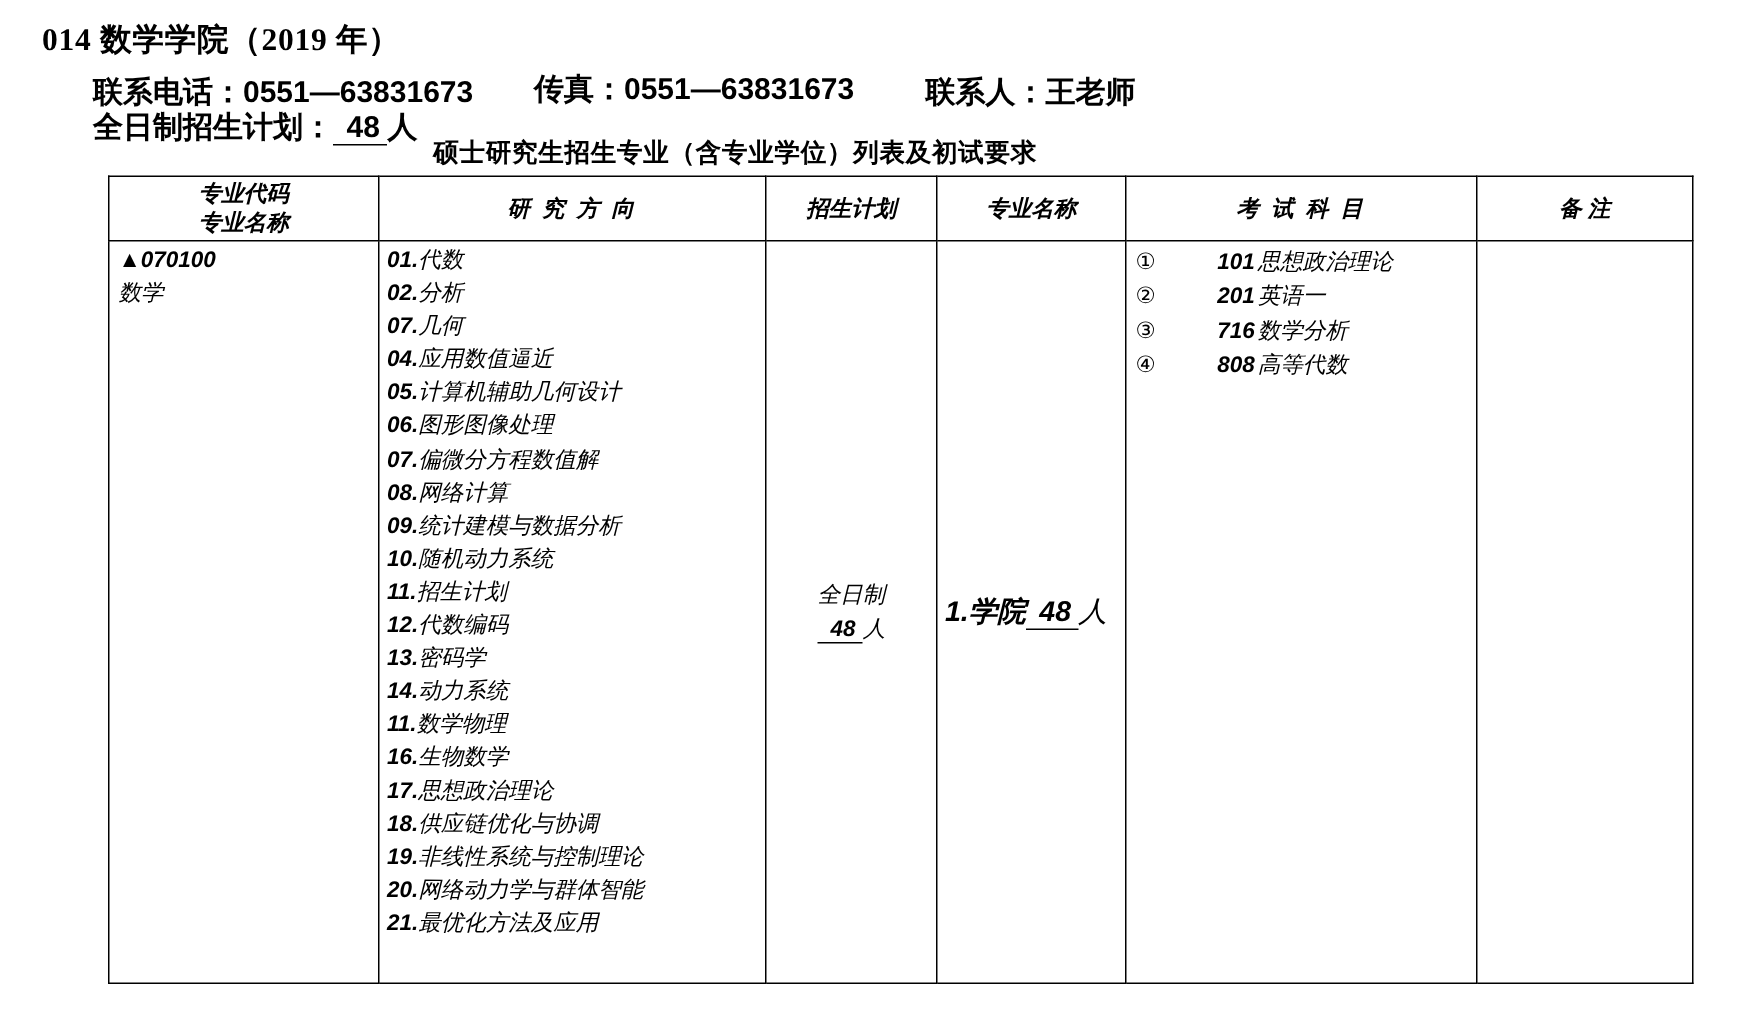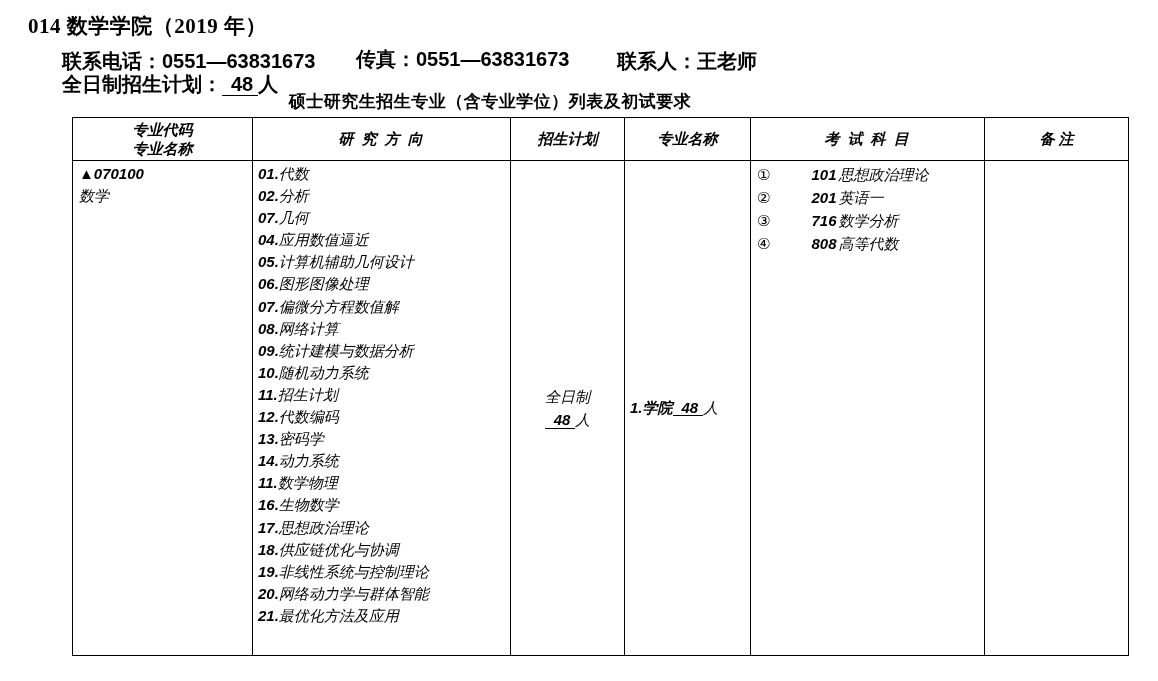"1.学院 48 人" .alloc-line { font-size: 15px -> 19px }
